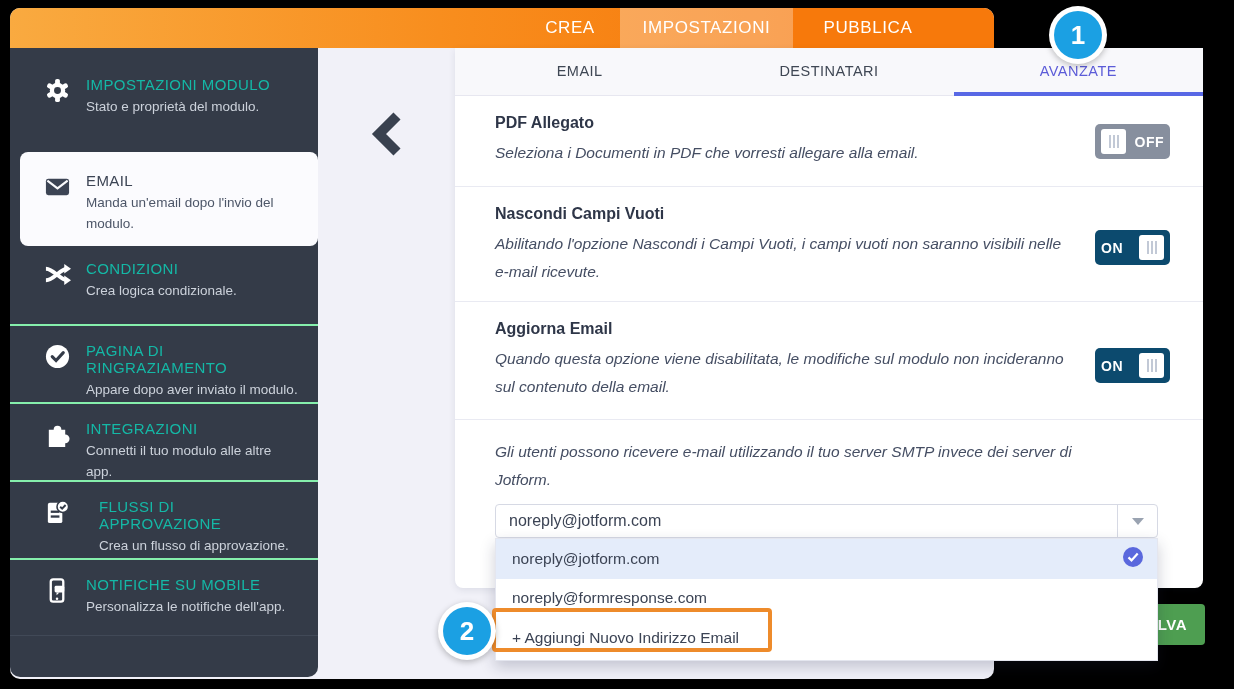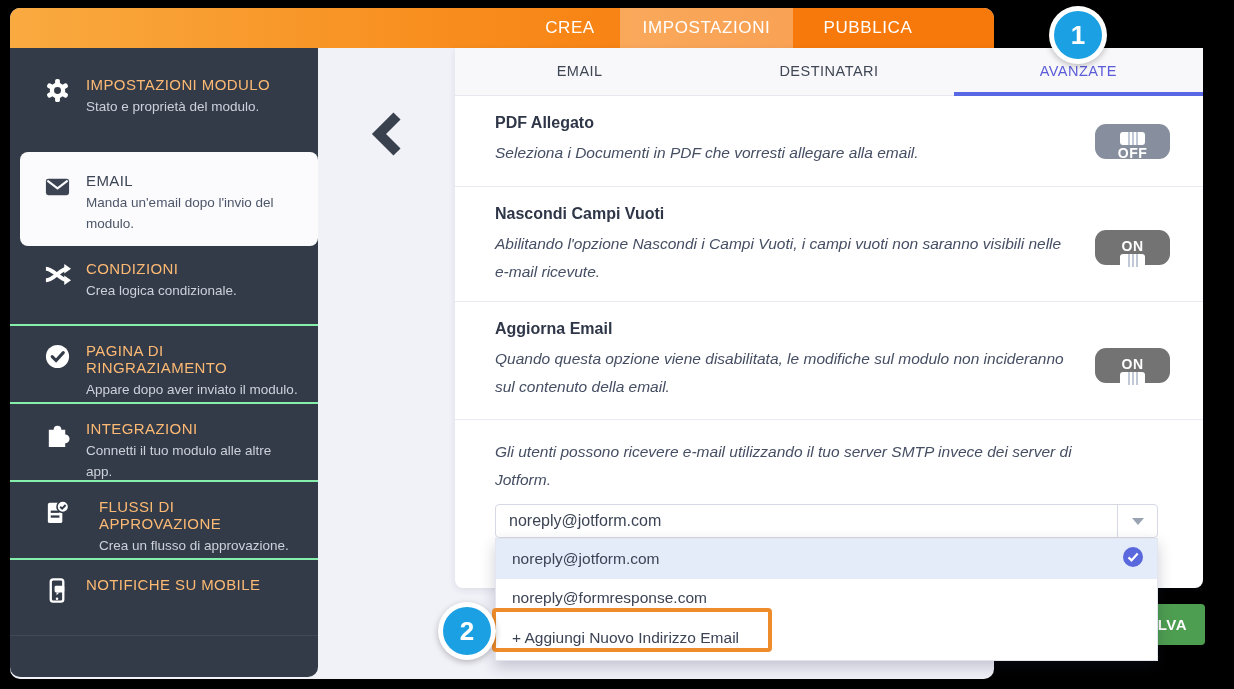"IMPOSTAZIONI MODULO" .sb-title { color: #fdba74 -> #14b8a6 }
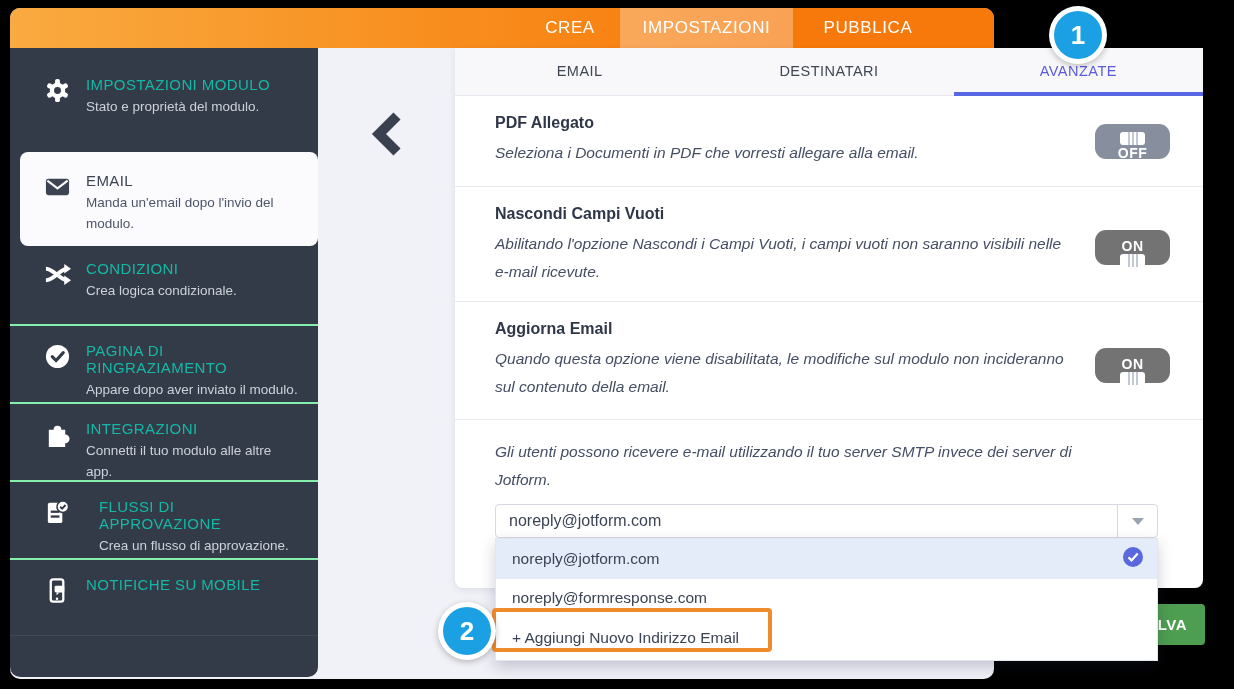"OFF" .toggle { border-radius: 11px -> 5px; flex-direction: column -> none }
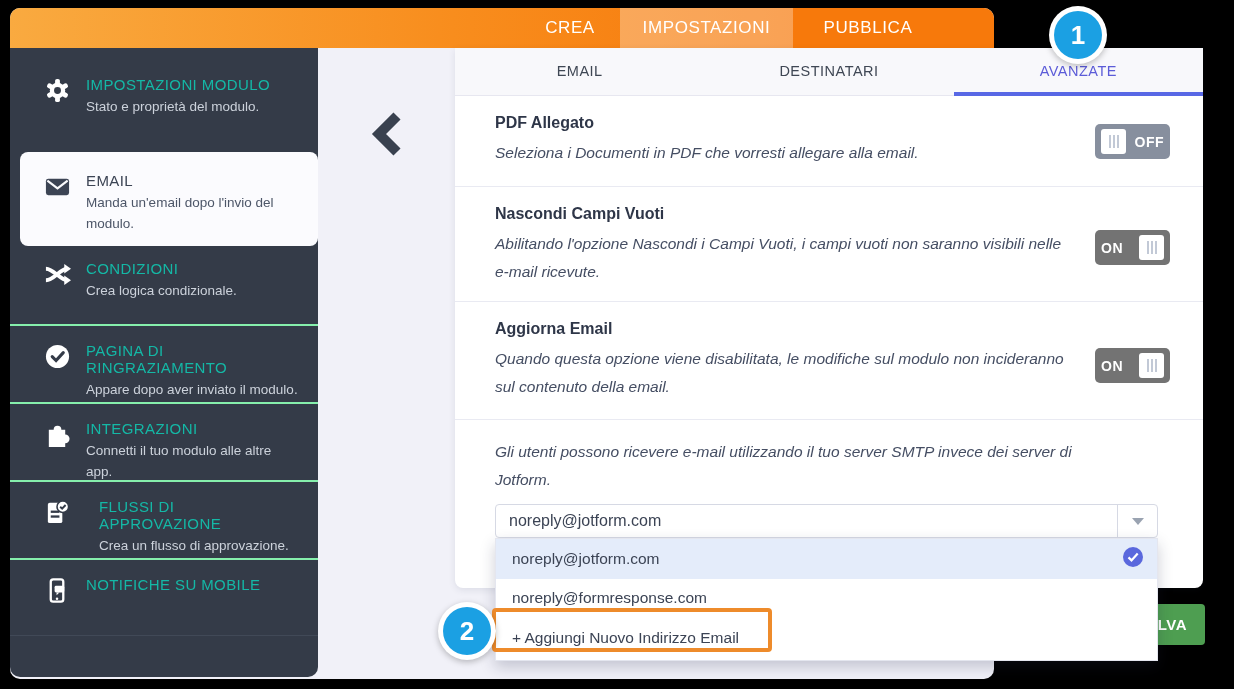"ON" .toggle.on { background: #737373 -> #0c4a6e }
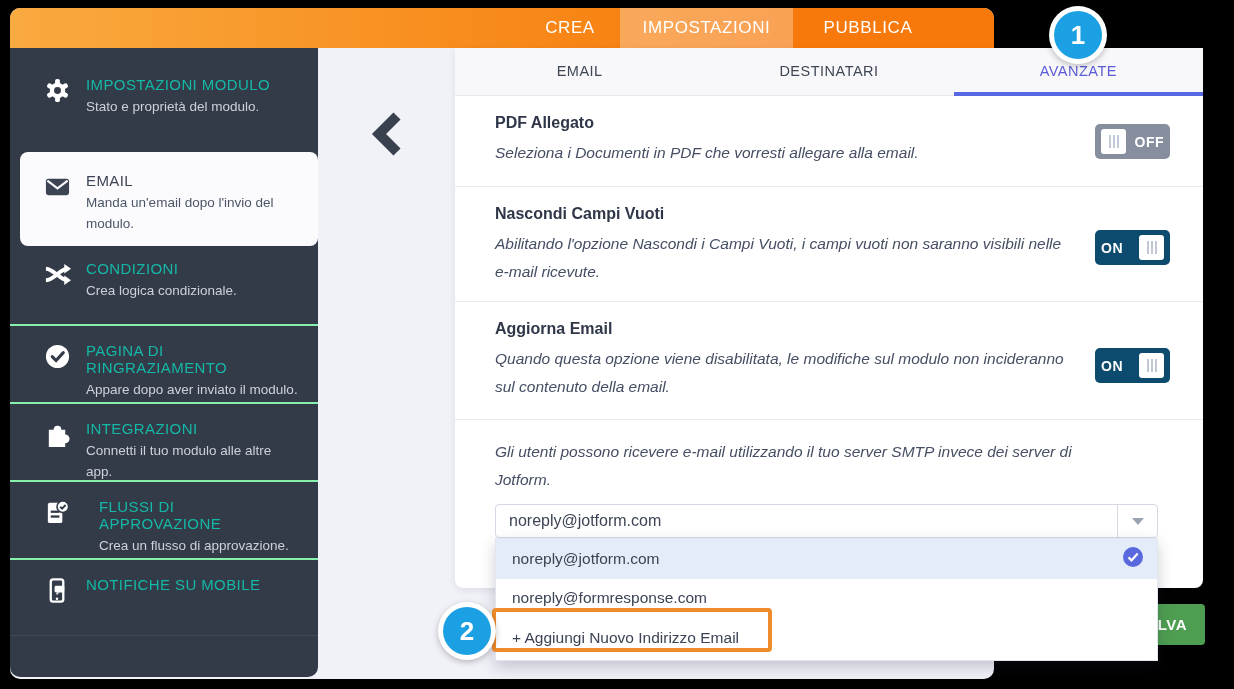"Personalizza le notifiche dell'app." div.sb-sub { html: none -> <div>Personalizza le notifiche dell'app.</div> }
